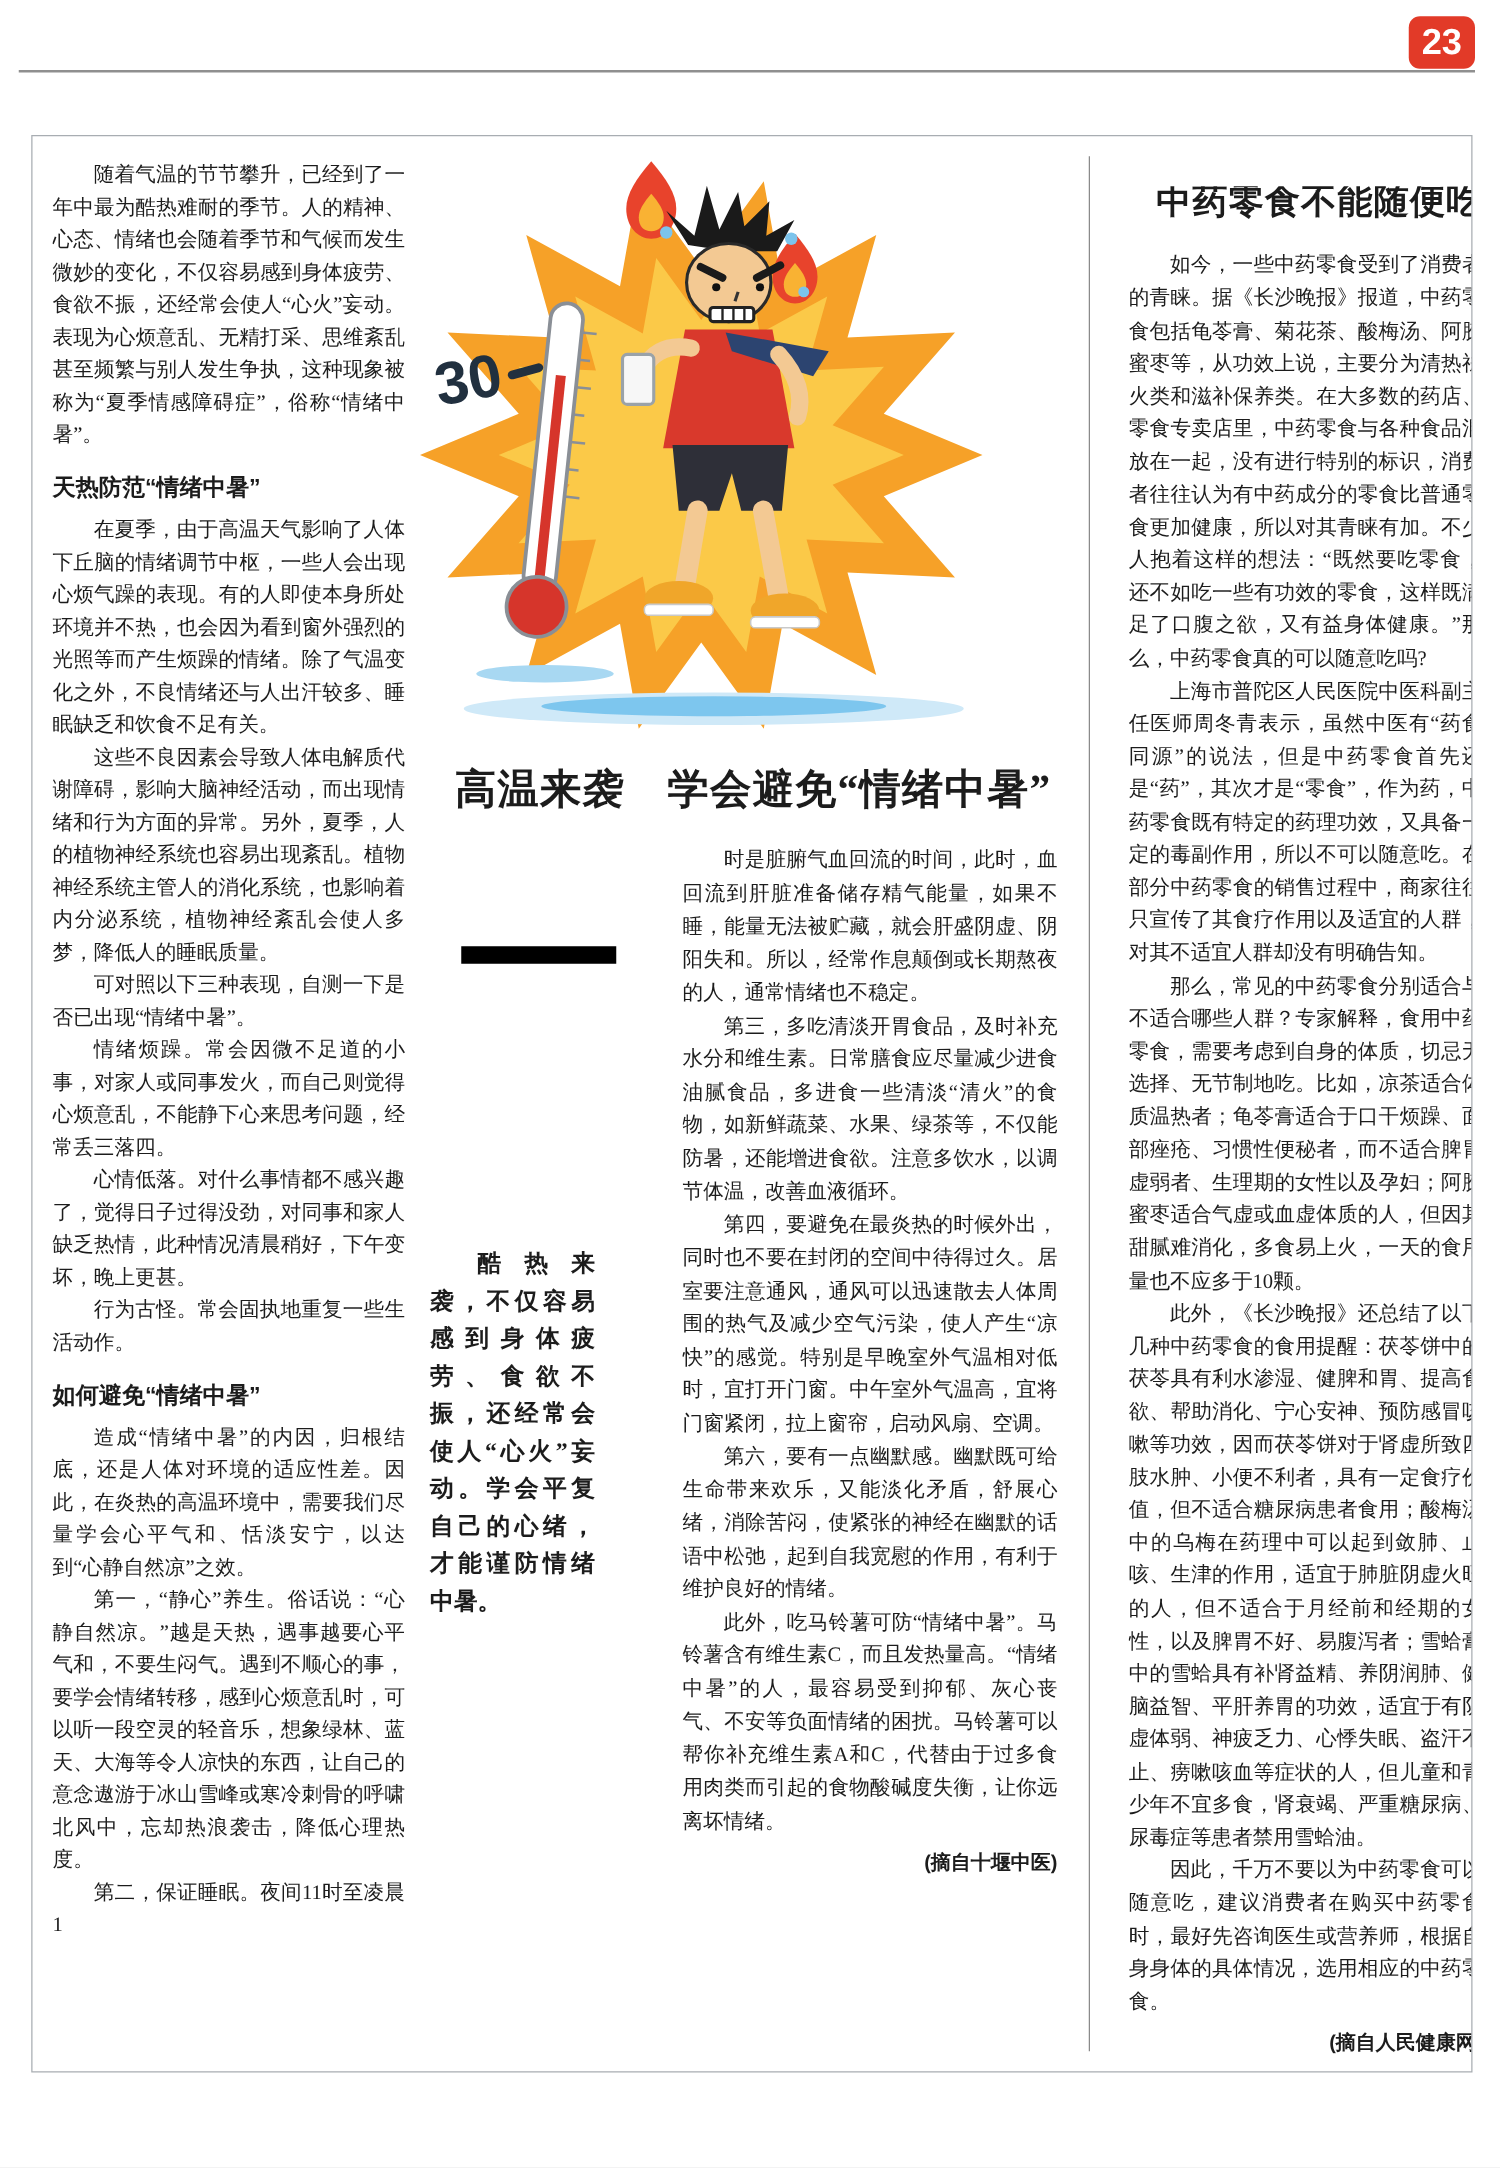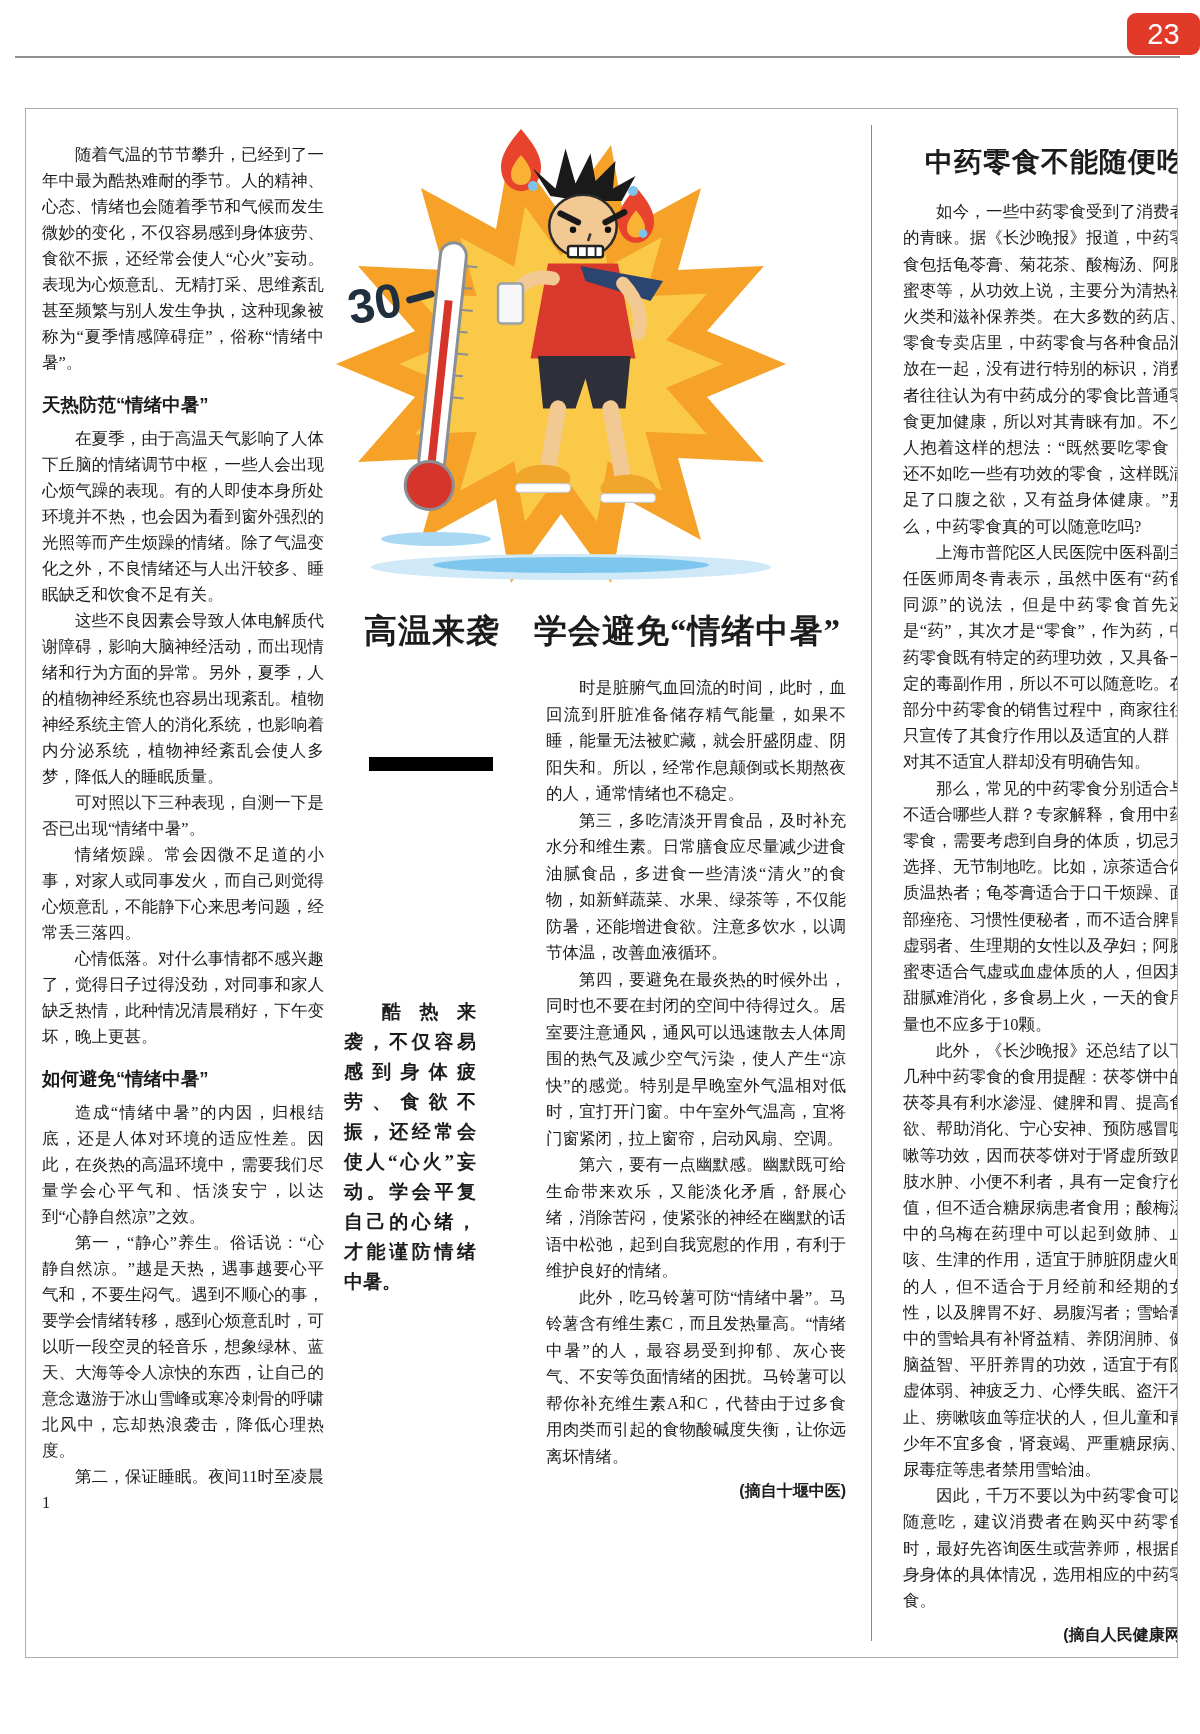"23" .page-badge { font-weight: normal -> bold; width: 73px -> 53px }
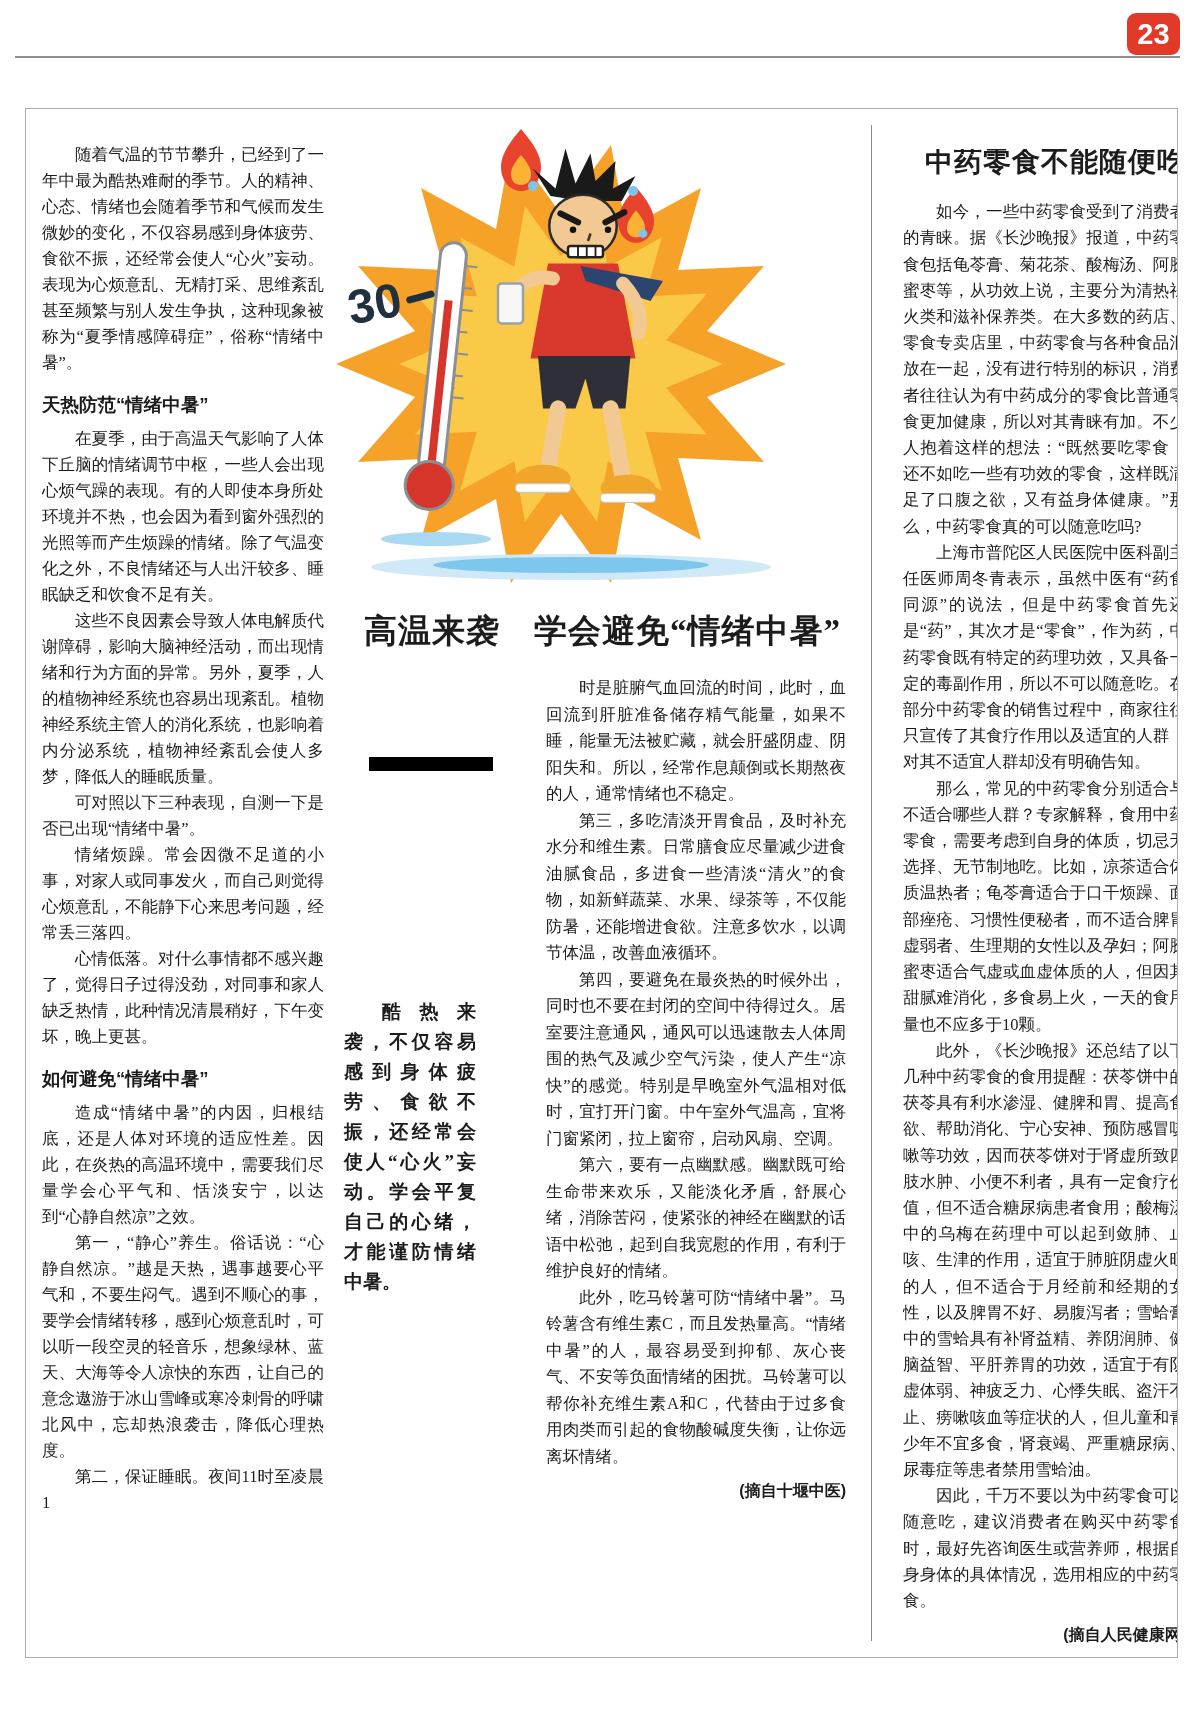"随着气温的节节攀升，已经到了一年中最为酷热难耐的季节。人的精神、心态、情绪也会随" .left-col { top: 33px -> 18px }
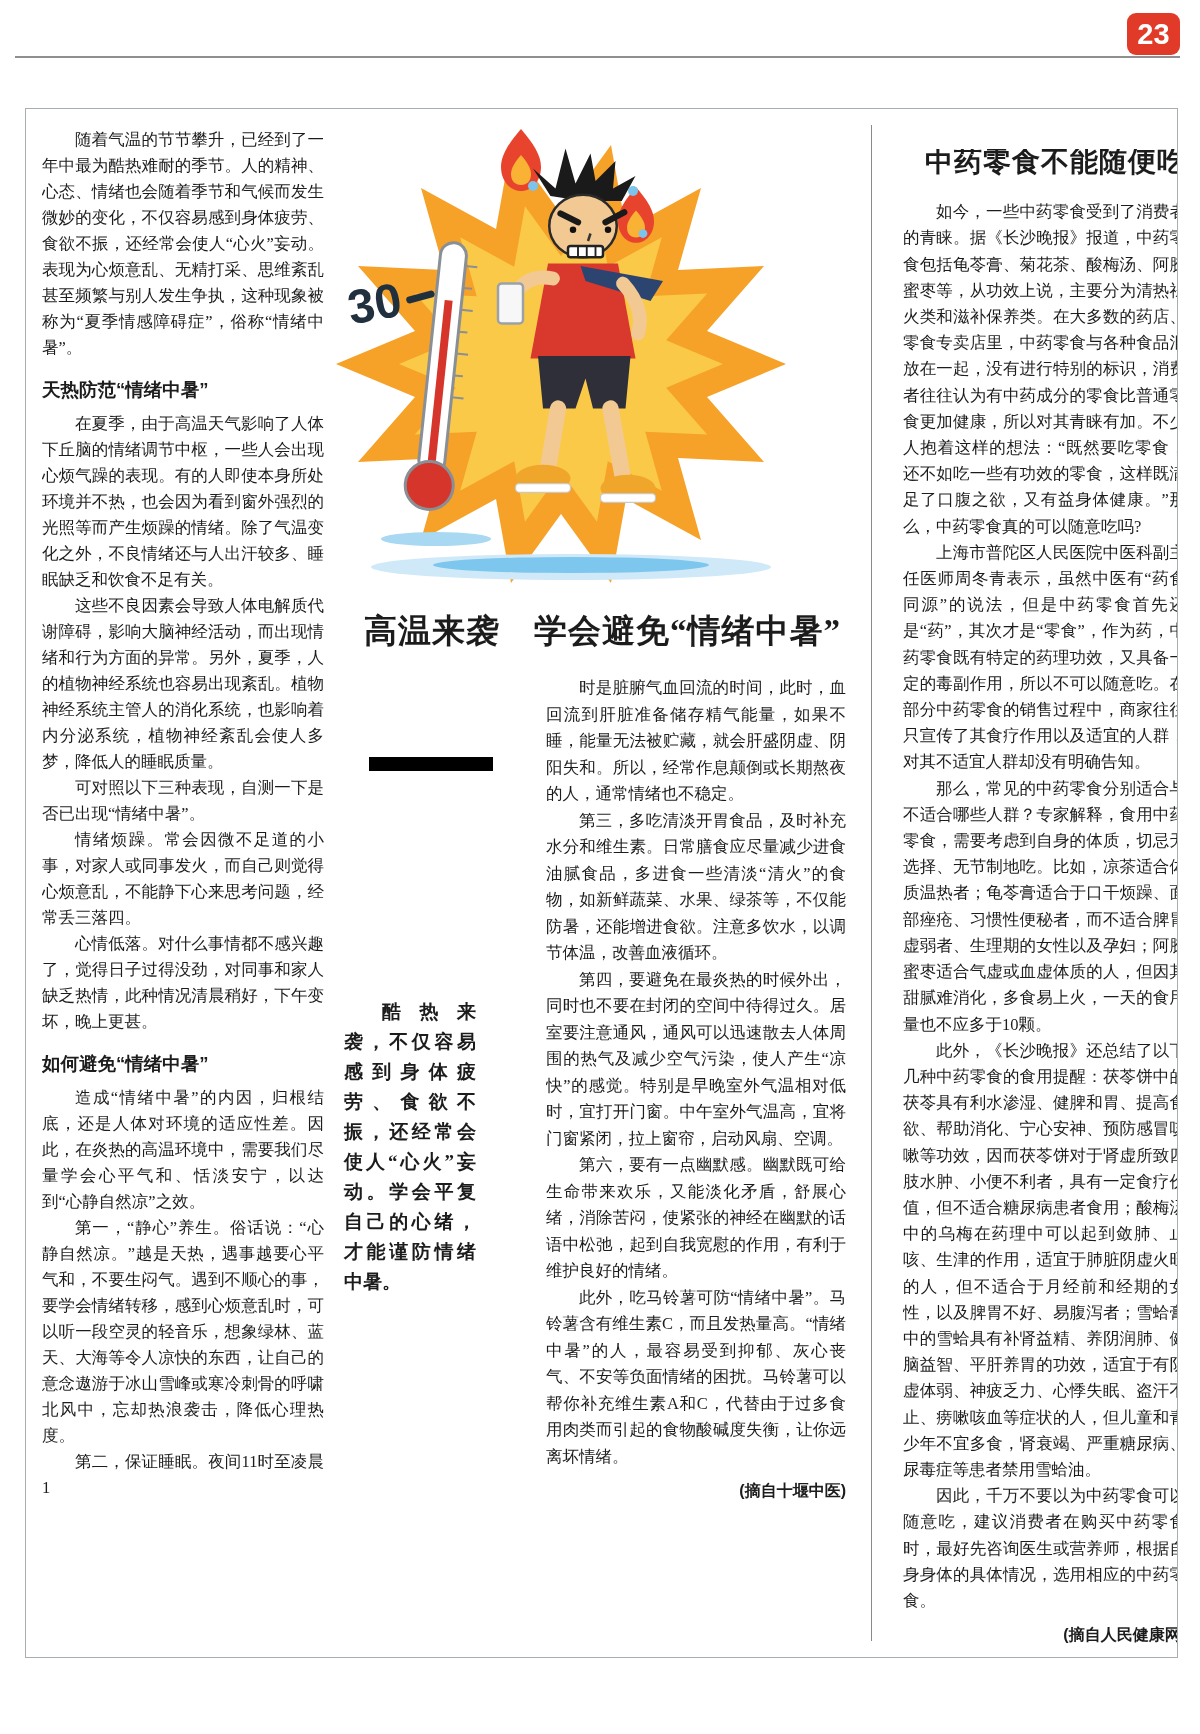"行为古怪。常会固执地重复一些生活动作。" p.para { html: none -> <p>行为古怪。常会固执地重复一些生活动作。</p> }
